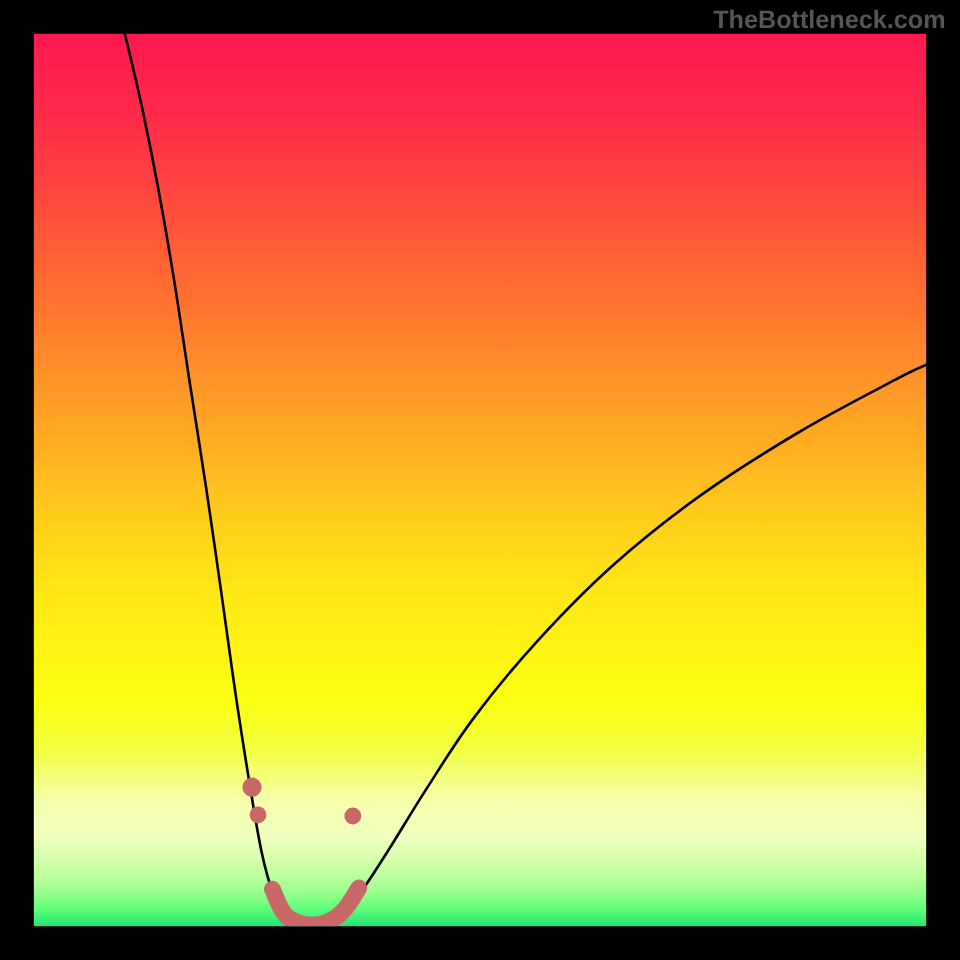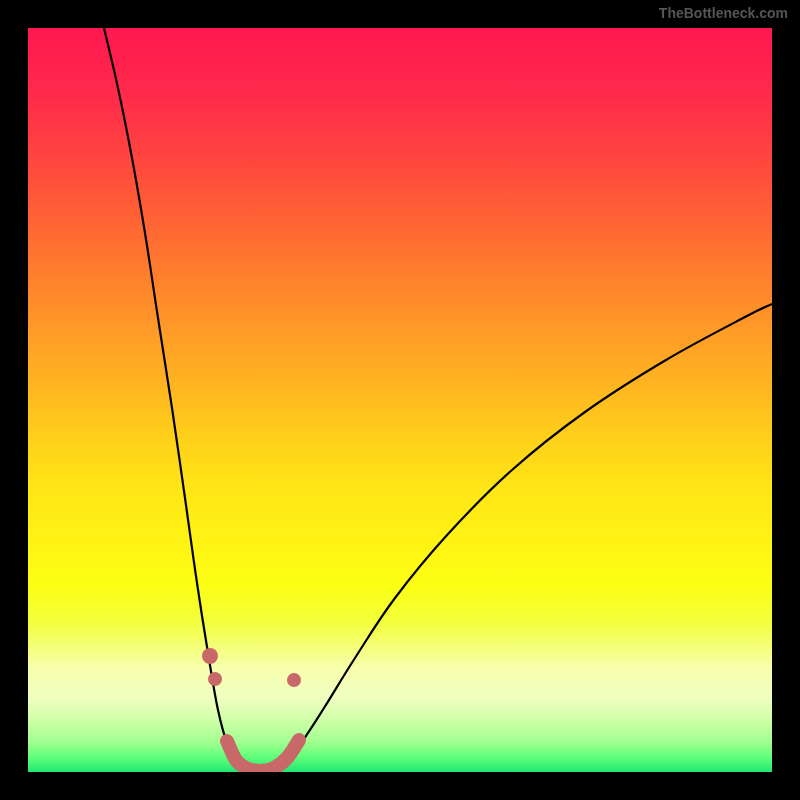"TheBottleneck.com" .watermark { font-size: 14px -> 21px }
